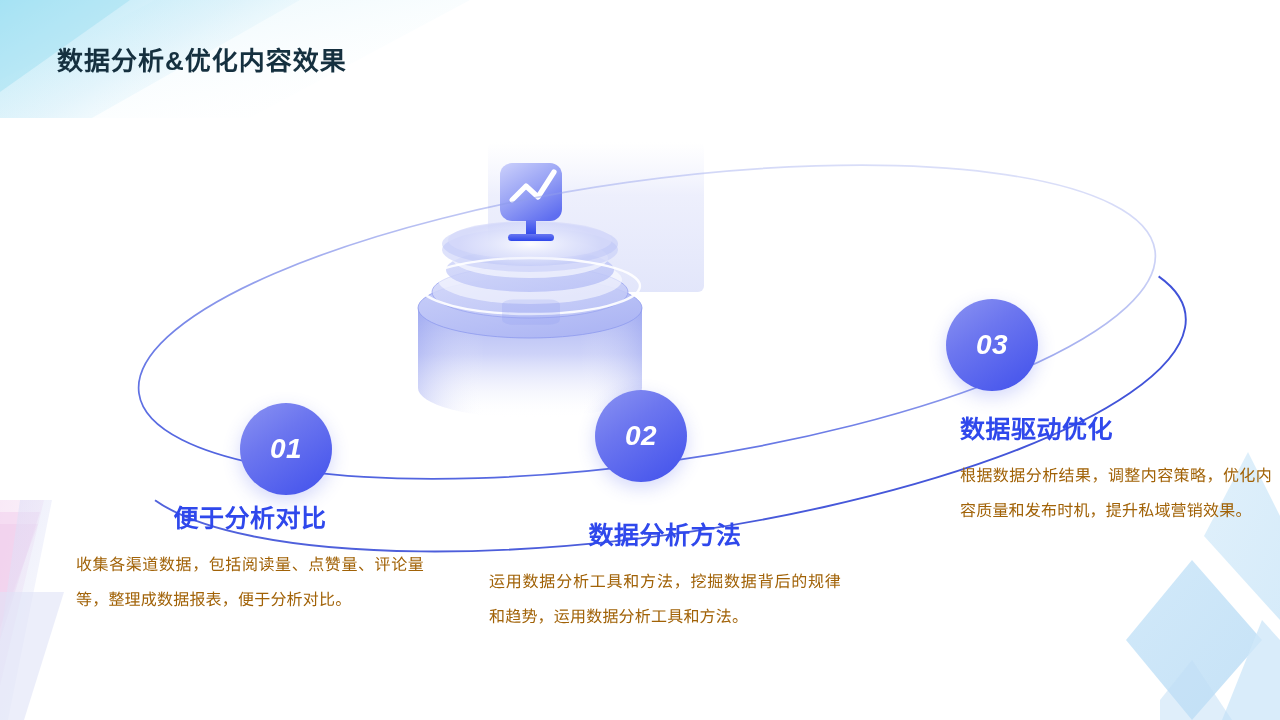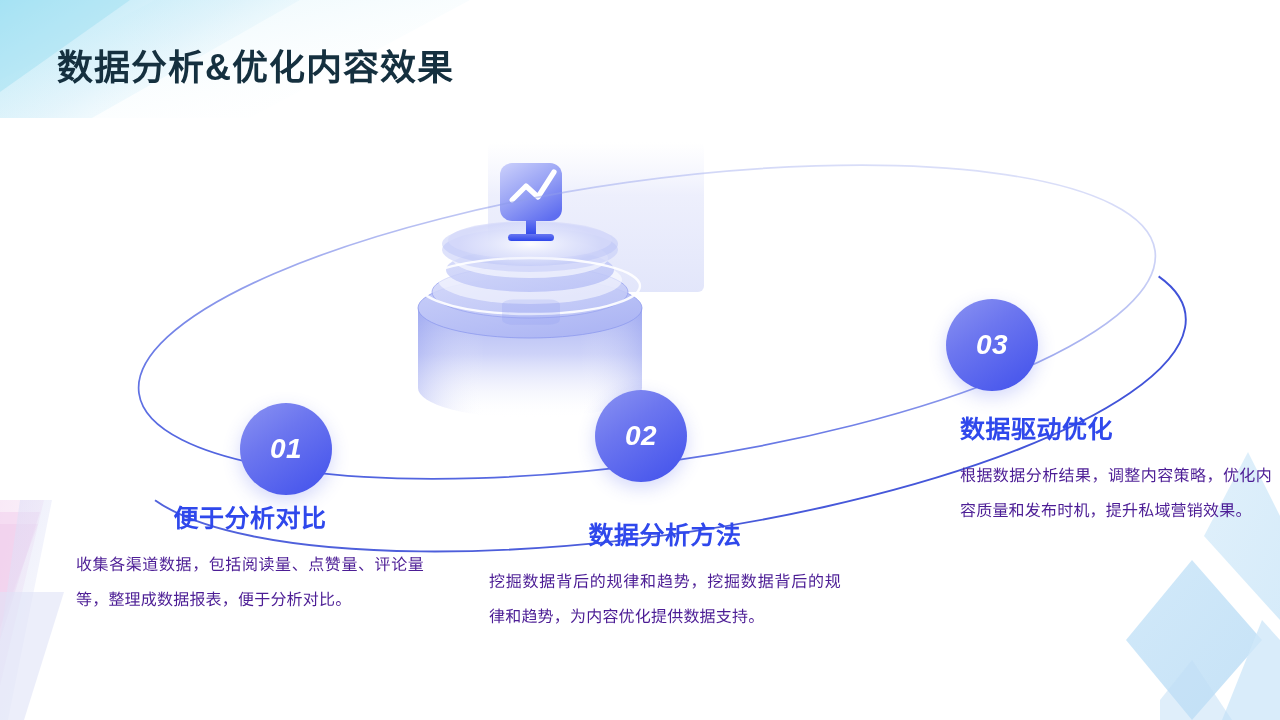"数据分析&优化内容效果" .slide-title { font-size: 36px -> 26px }
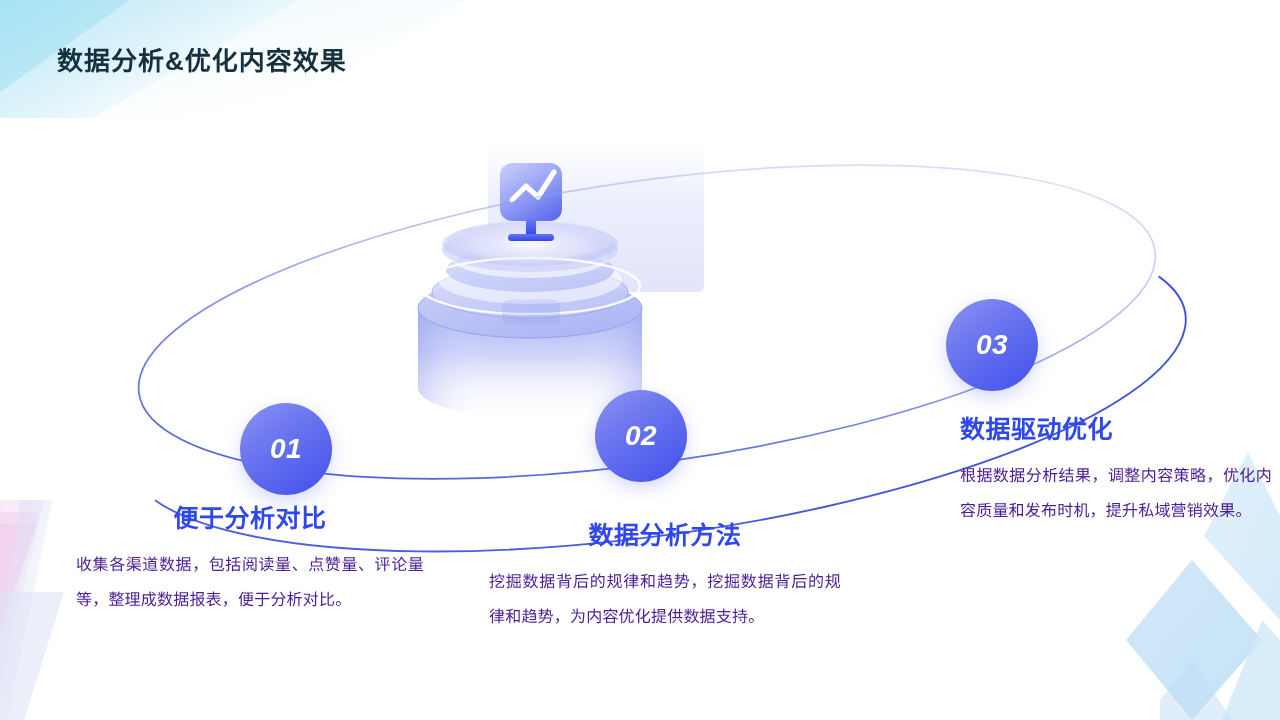"根据数据分析结果，调整内容策略，优化内容质量和发布时机，提升私域营销效果。" .step-body { color: #4c1d95 -> #a16207 }
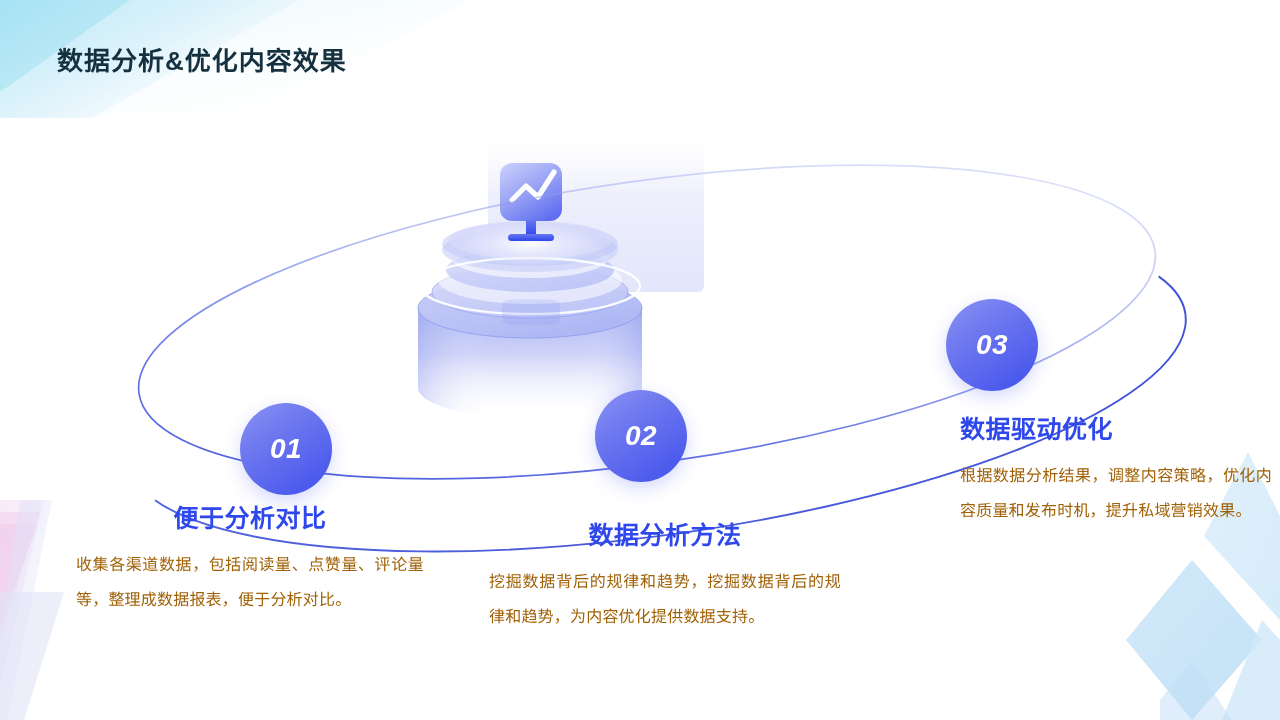"挖掘数据背后的规律和趋势，挖掘数据背后的规律和趋势，为内容优化提供数据支持。" div.step-body { text: 挖掘数据背后的规律和趋势，挖掘数据背后的规律和趋势，为内容优化提供数据支持 -> 运用数据分析工具和方法，挖掘数据背后的规律和趋势，运用数据分析工具和方法 }
